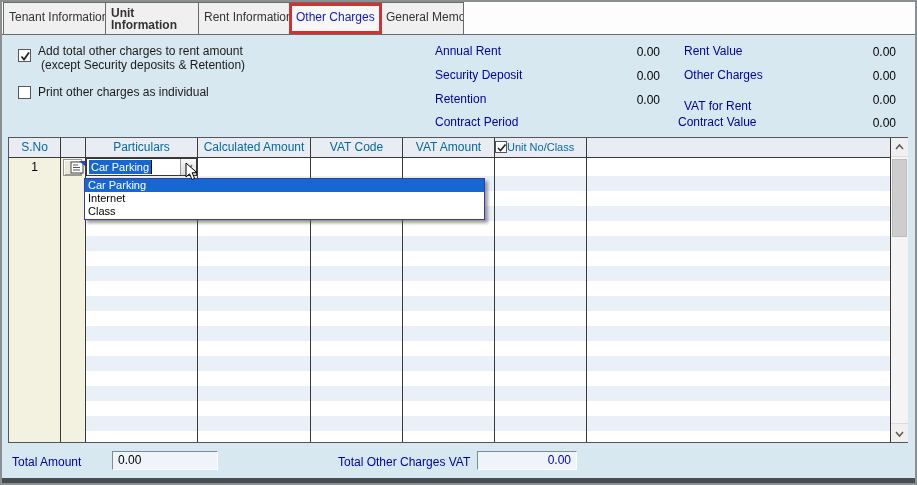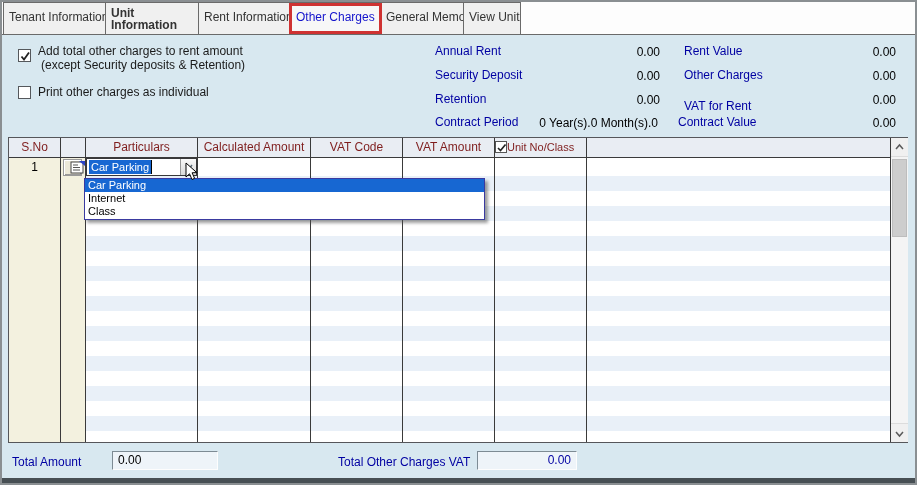"View Unit" div.tab { html: <div><span>View Unit</span></div> -> none }
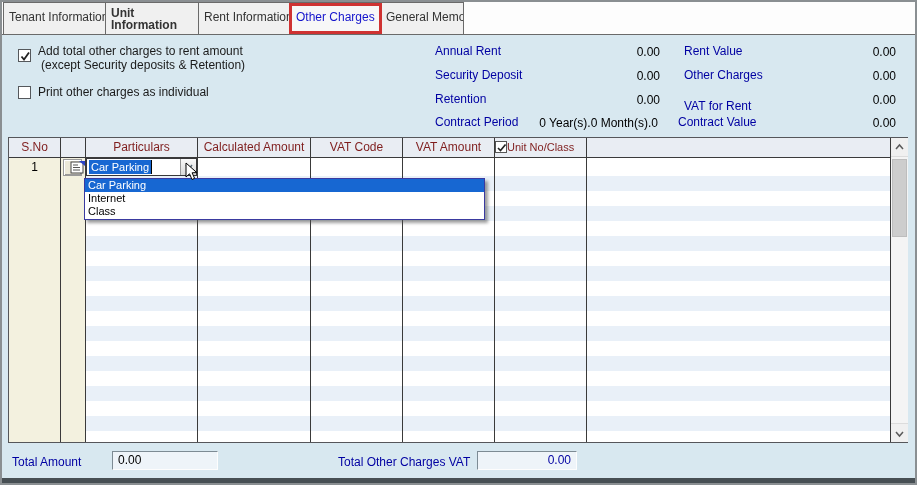"0 Year(s).0 Month(s).0" div.fvalue { html: <div>0 Year(s).0 Month(s).0</div> -> none }
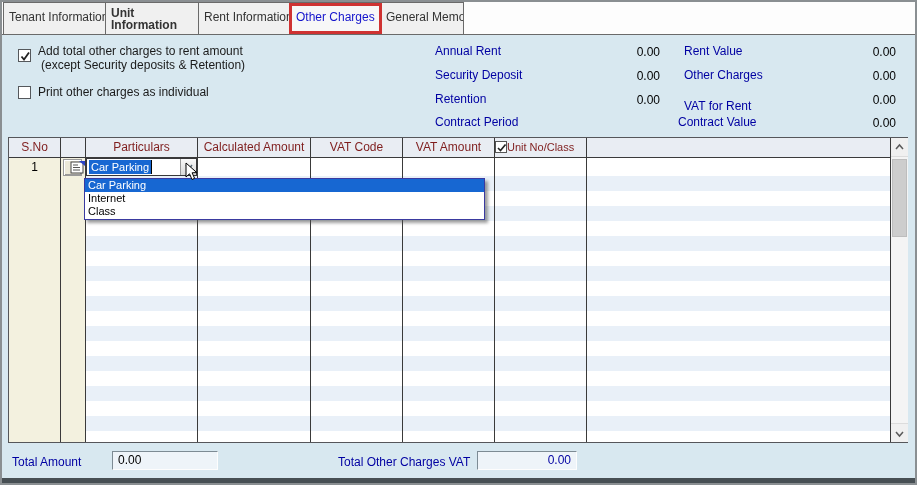"S.No" .hcell { color: #7f1d1d -> #0369a1 }
